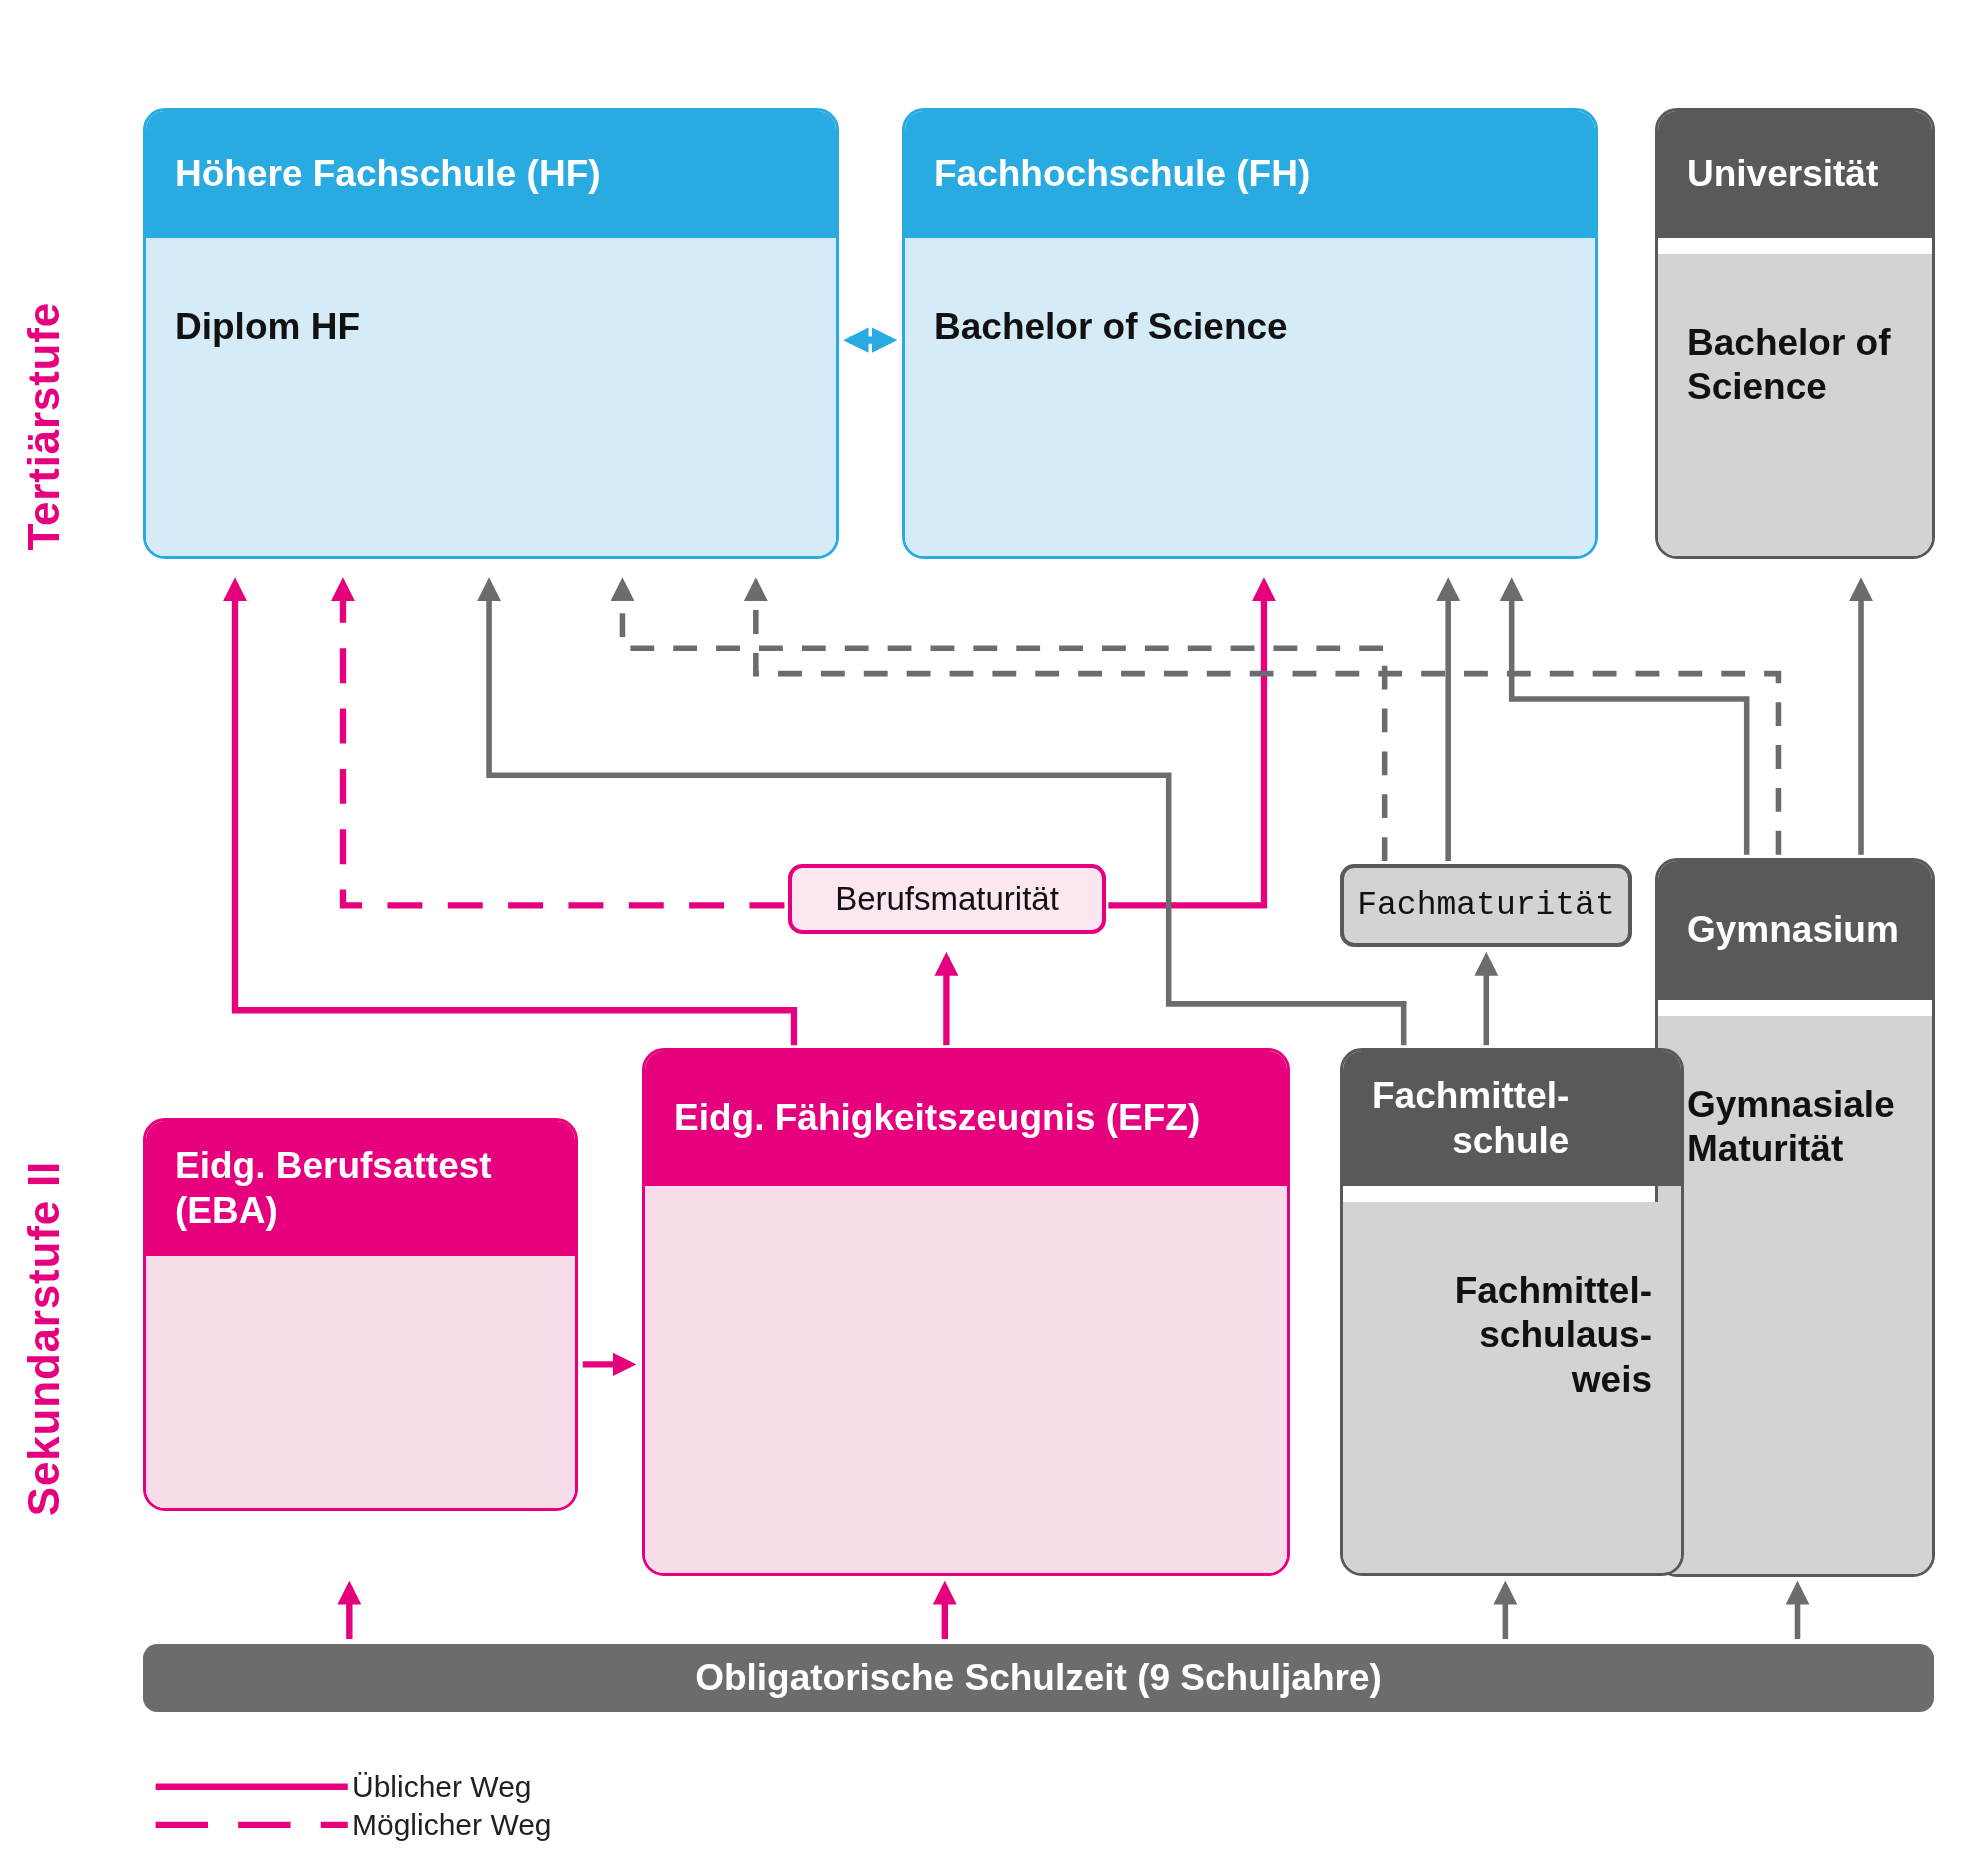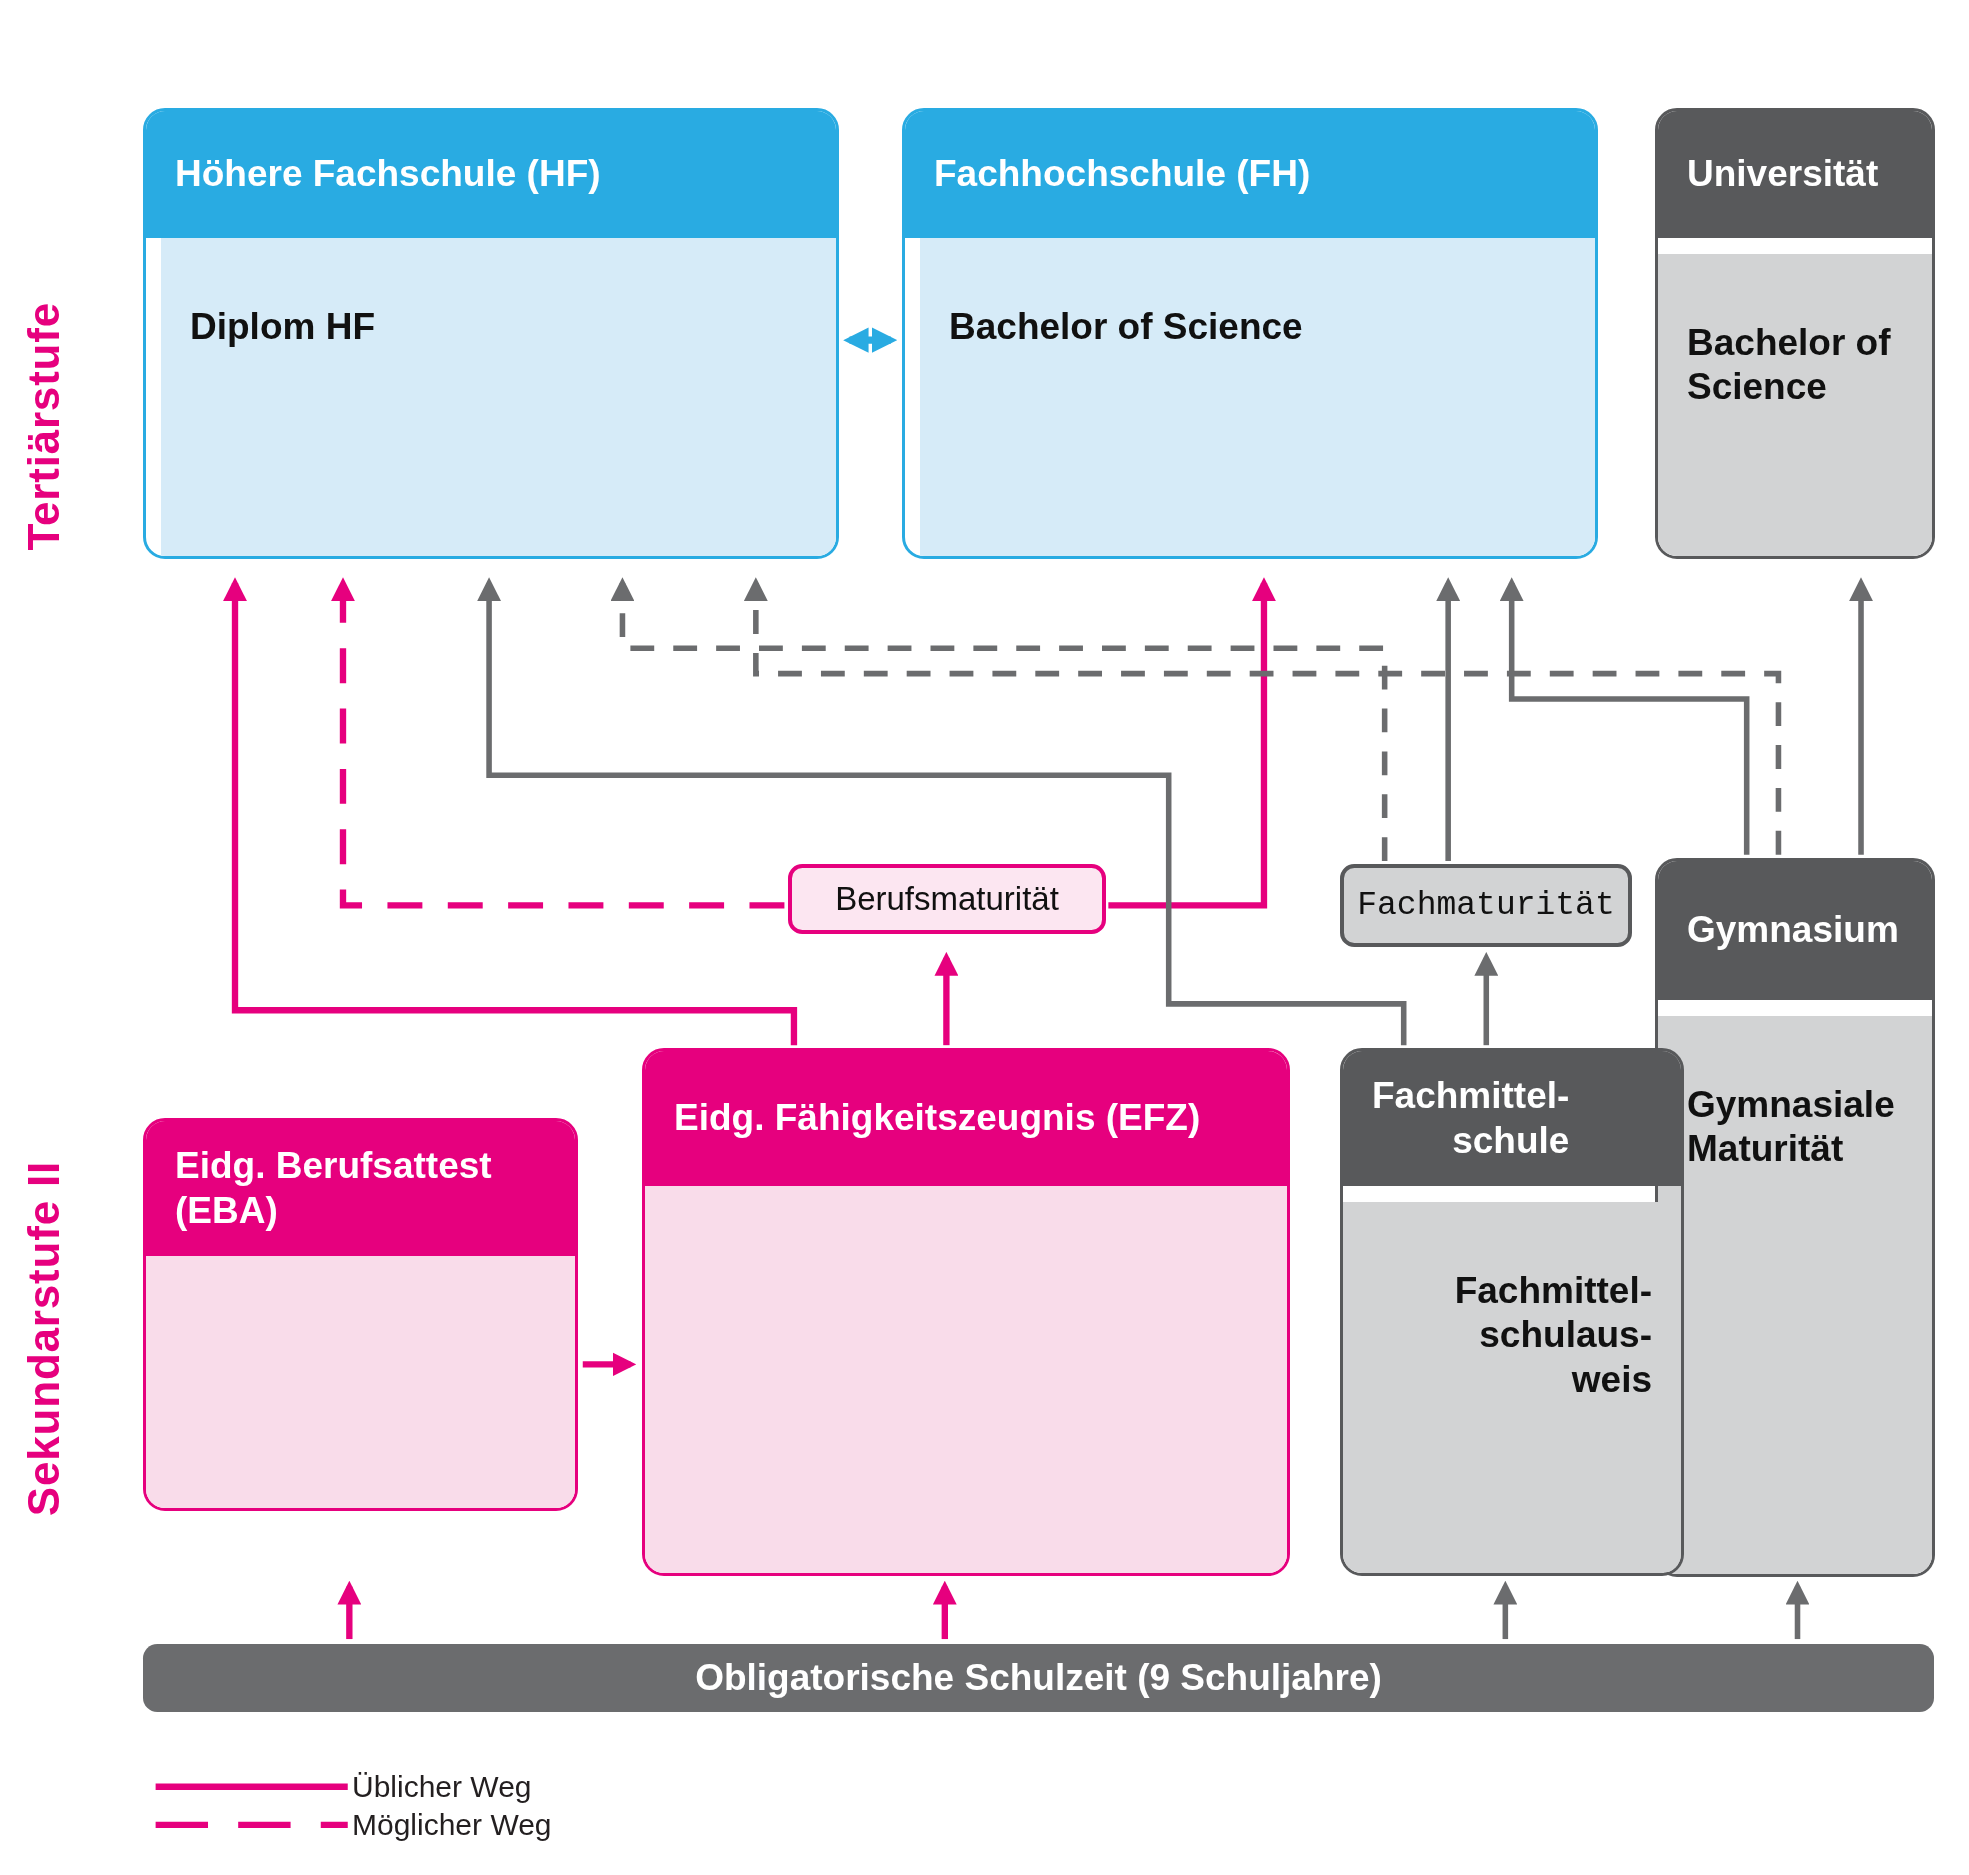"Diplom HF" .box-blue .bd { margin-left: 15px -> none }
